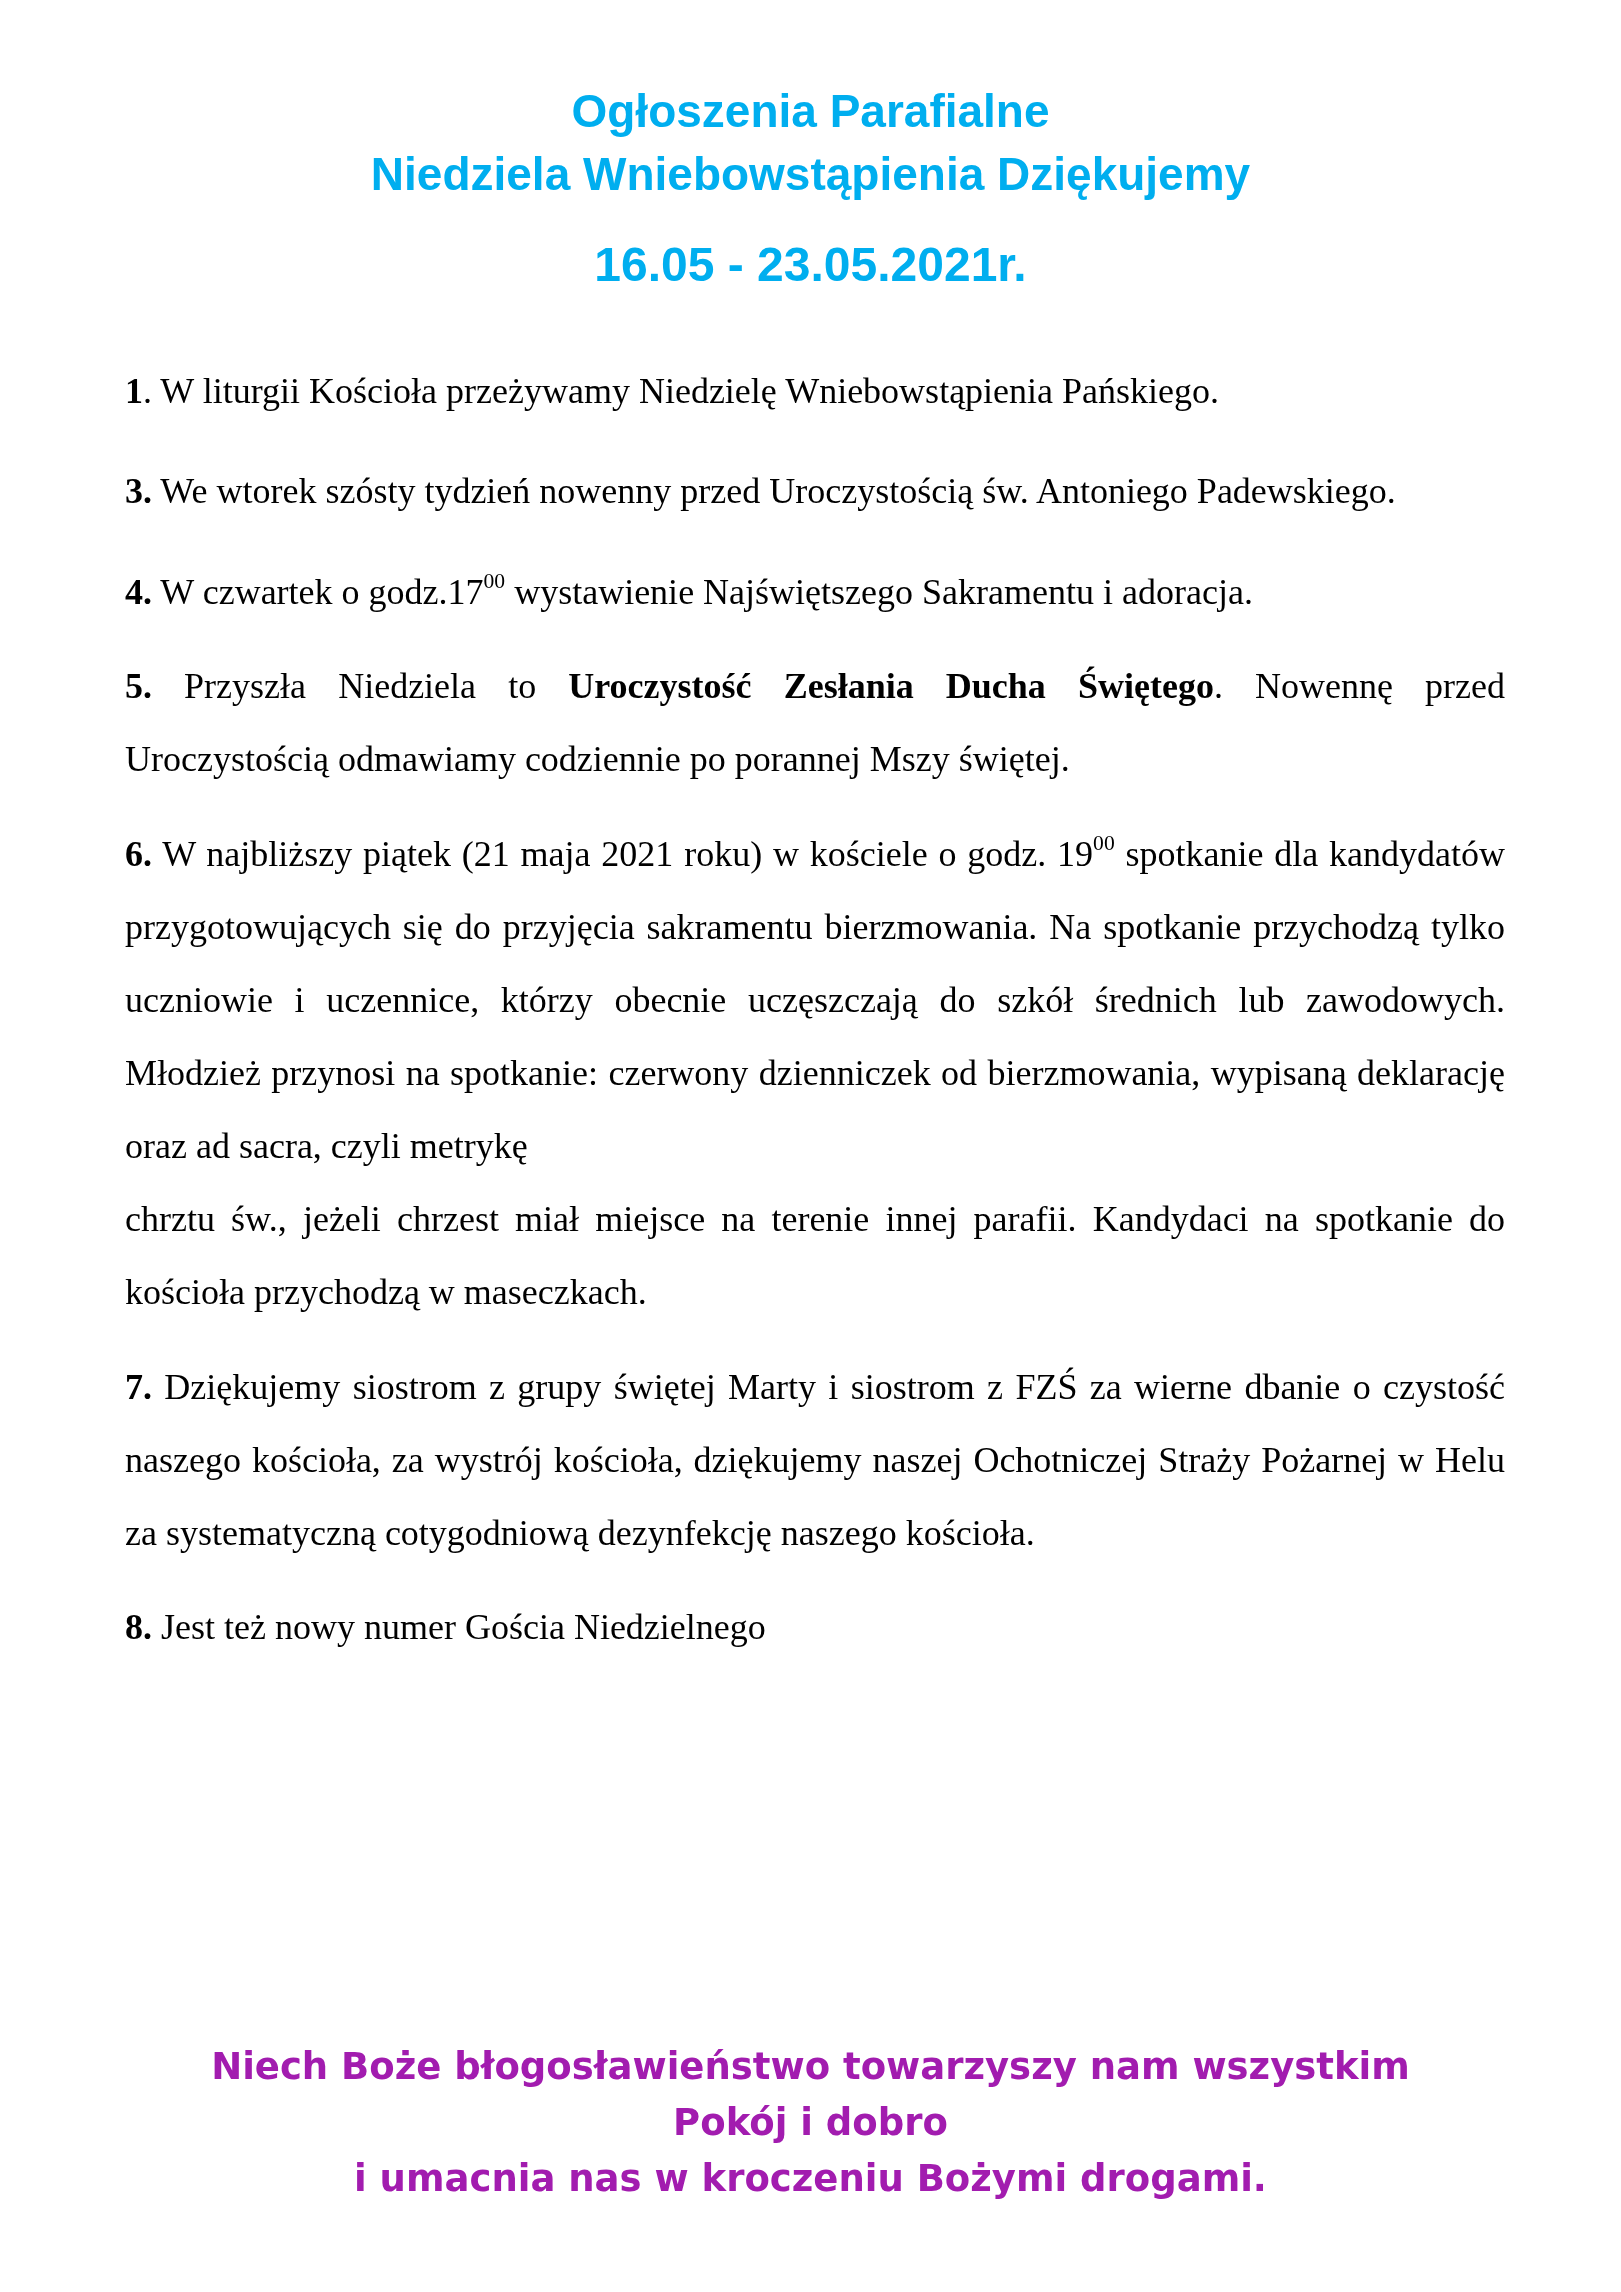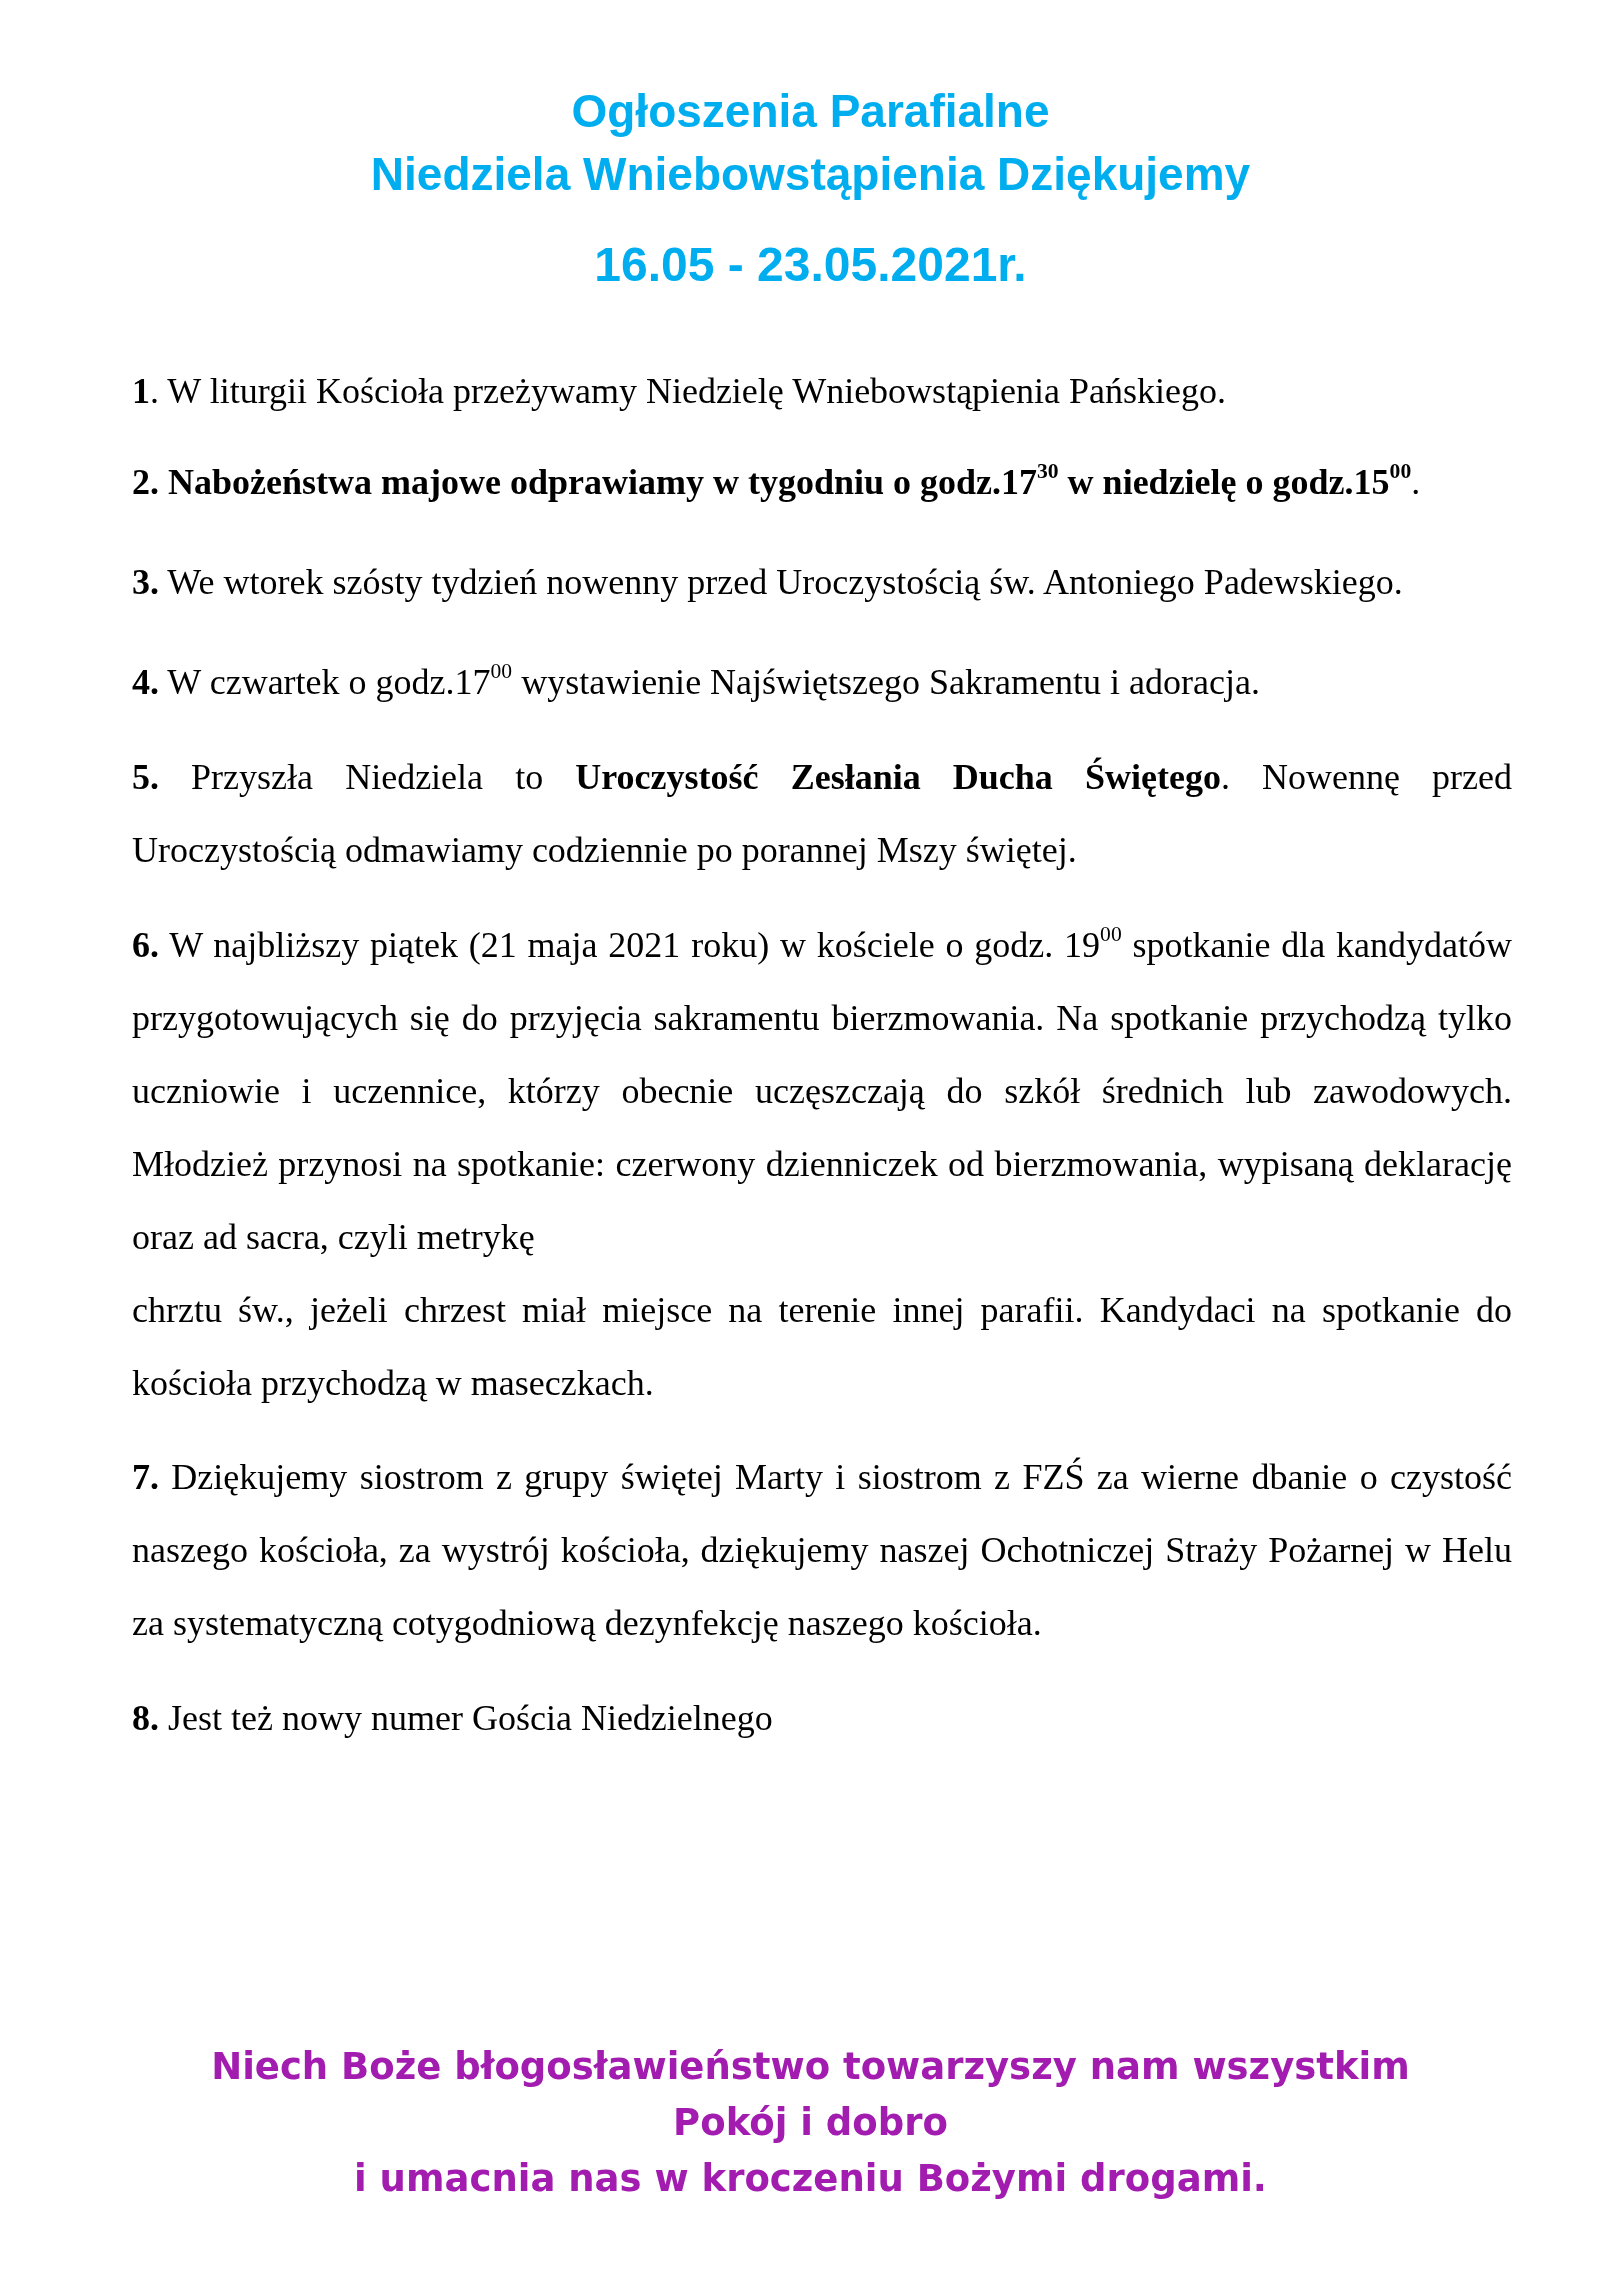"1. W liturgii Kościoła przeżywamy" .body { left: 132px -> 125px }
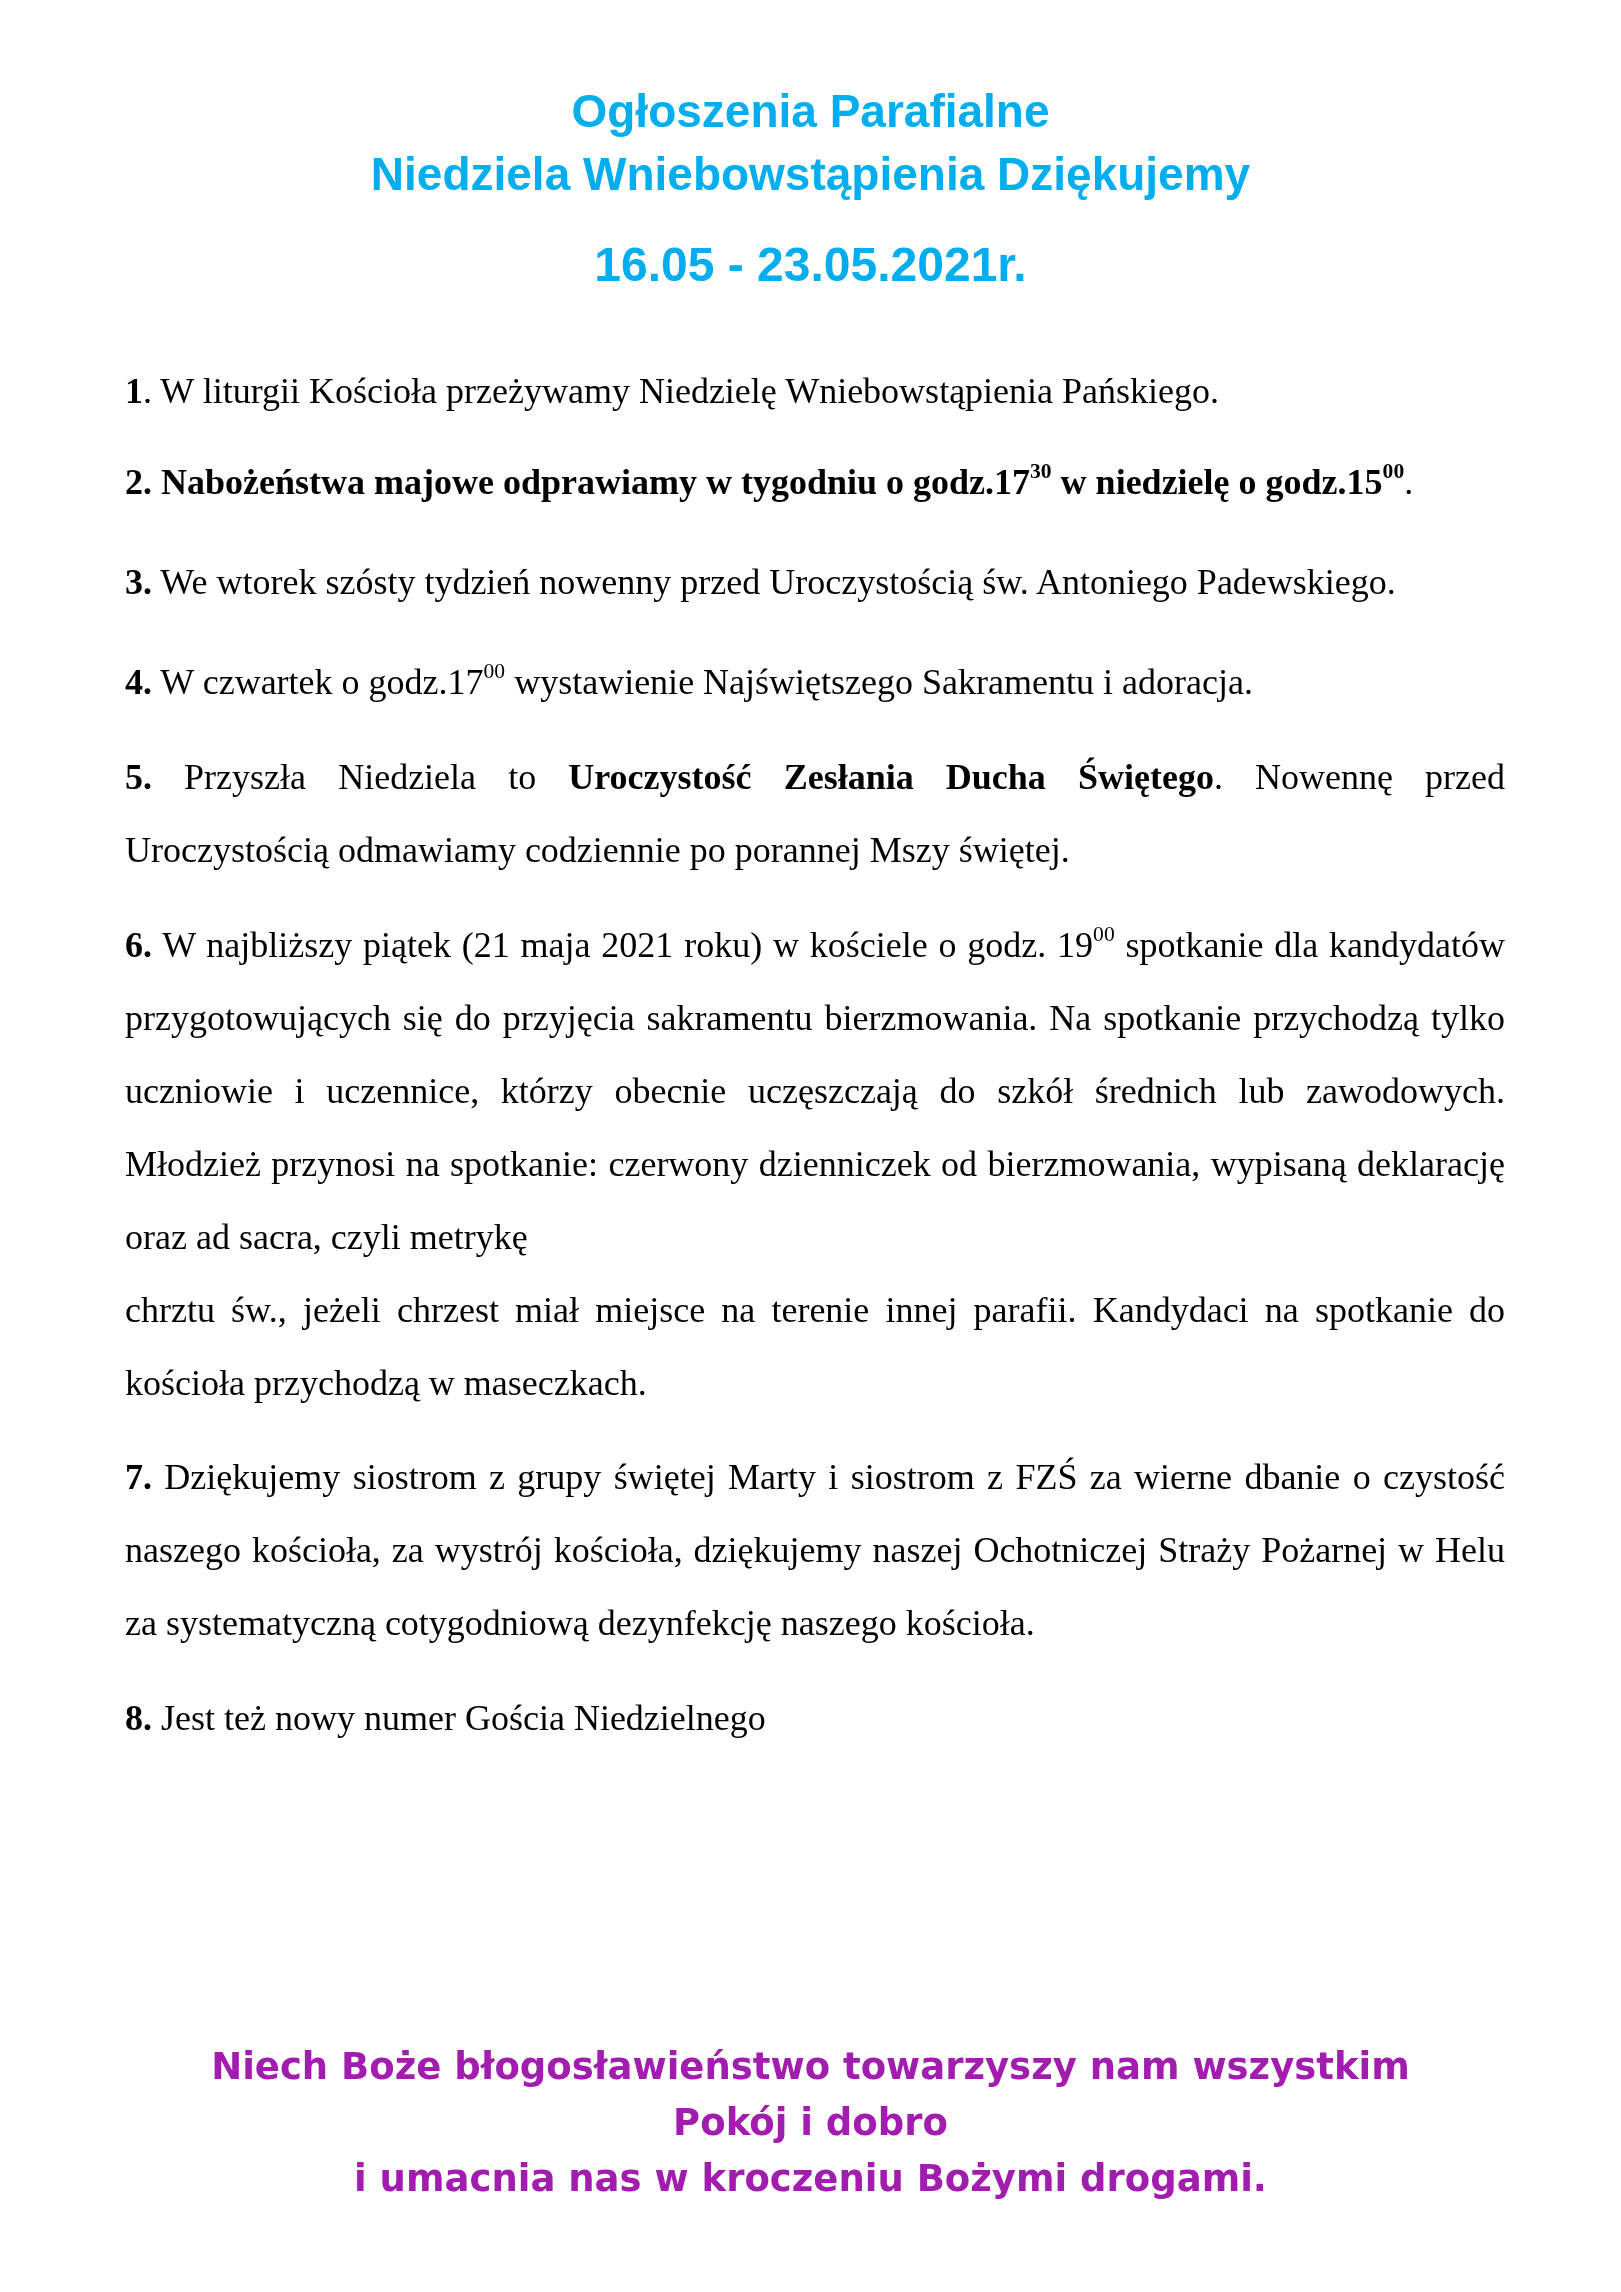"2. Nabożeństwa majowe odprawiamy w" p.item { html: <p><span>2</span><span>. Nabożeństwa majowe odprawiamy w tygodniu o godz.17</span><sup>30</sup><span> w niedzielę o godz.15</span><sup>00</sup><span>.</span></p> -> none }
